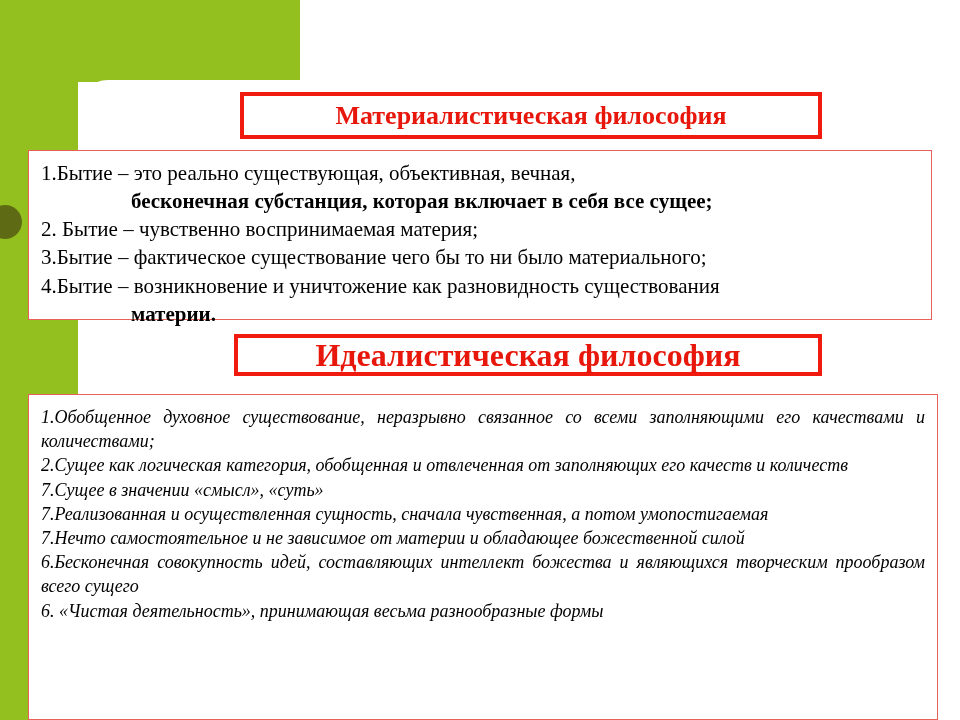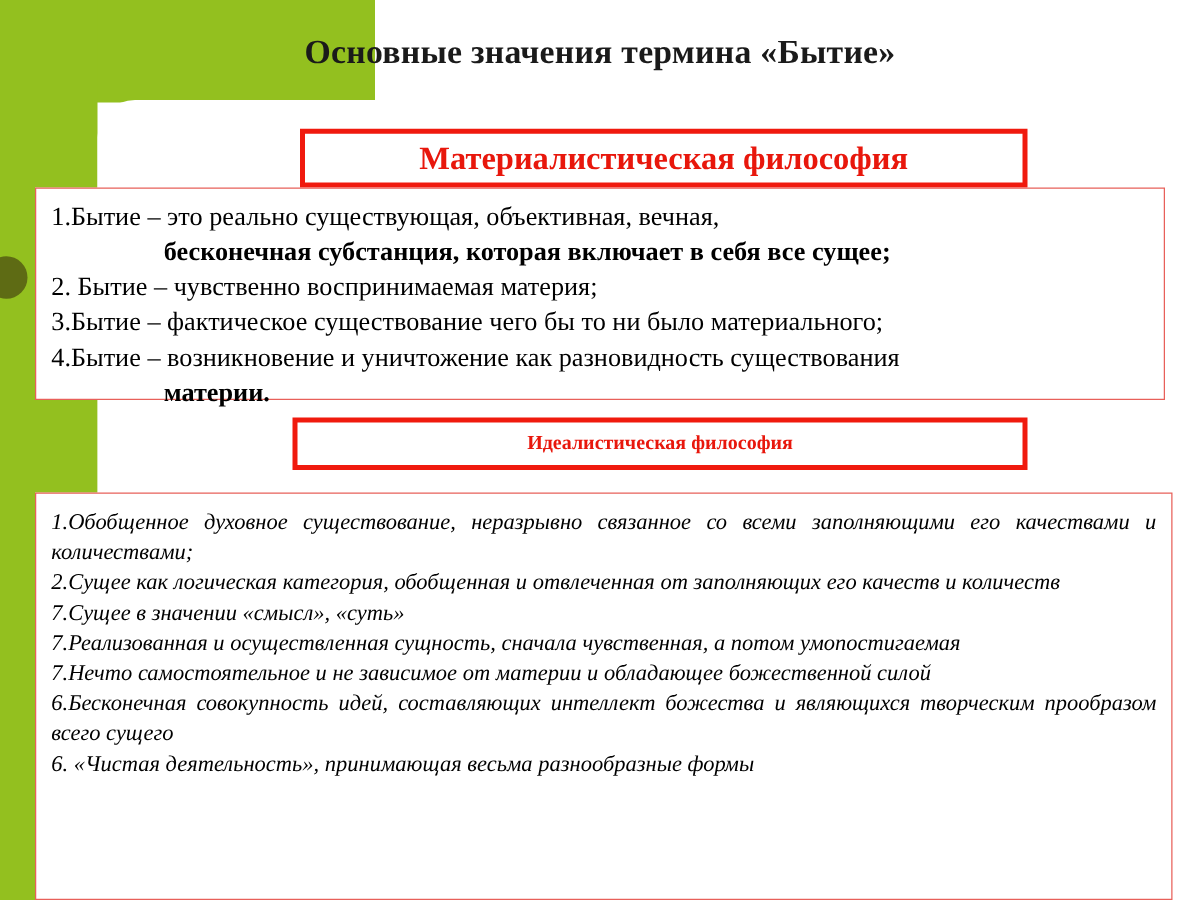"Основные значения термина «Бытие»" div.slide-title { html: <div>Основные значения термина «Бытие»</div> -> none }
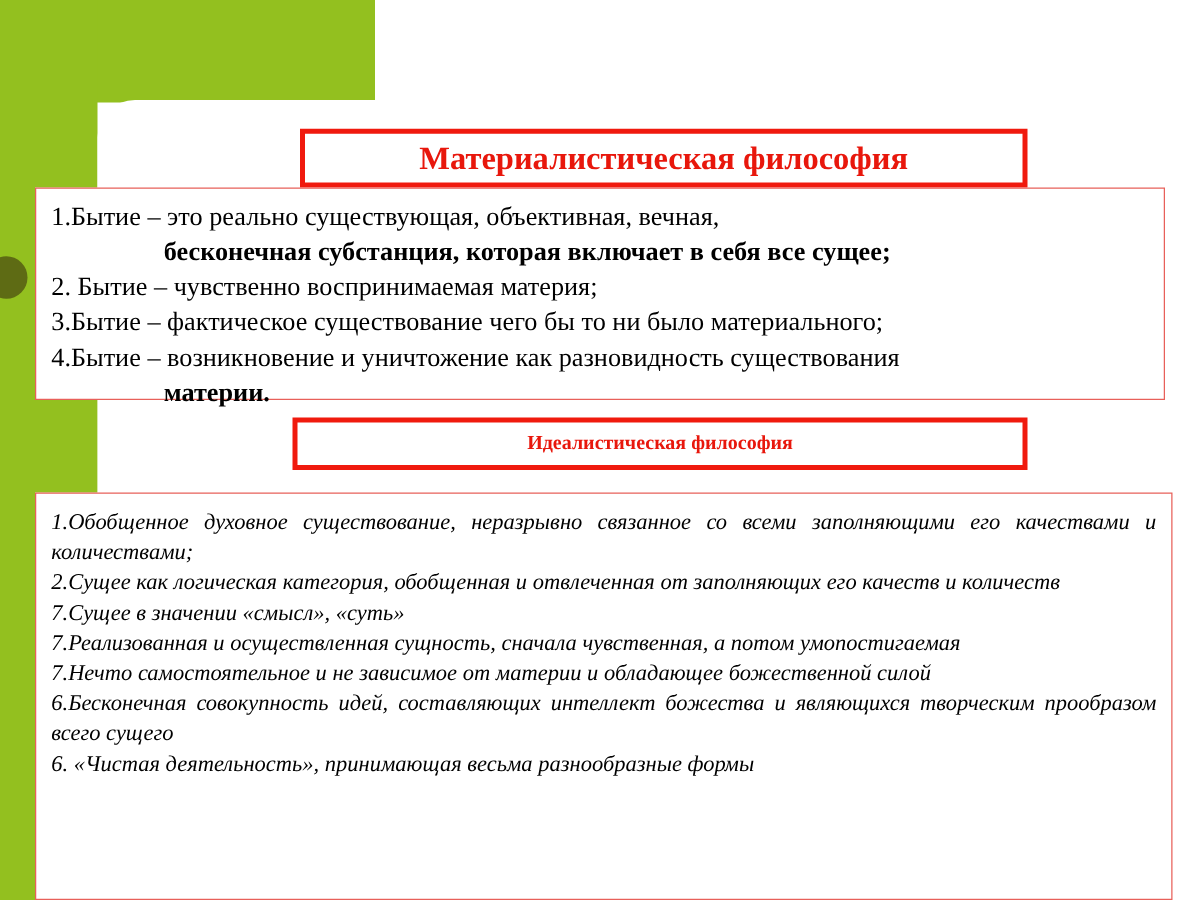"Материалистическая философия" #banner-materialist { top: 103px -> 92px }
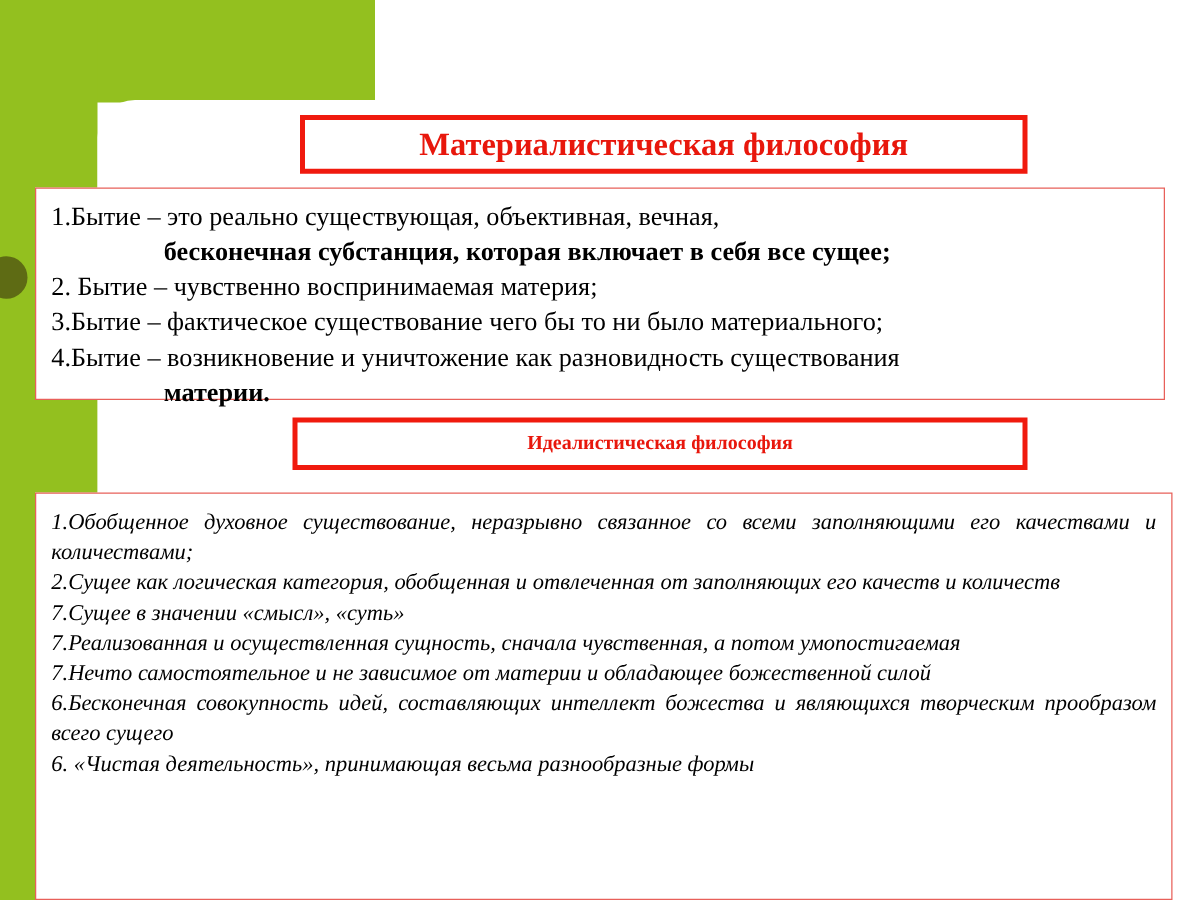"Идеалистическая философия" #banner-idealist { font-size: 16px -> 32px }
